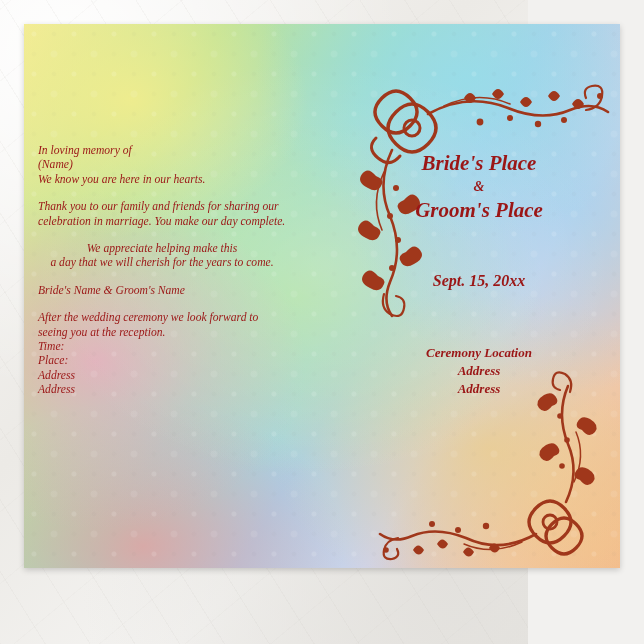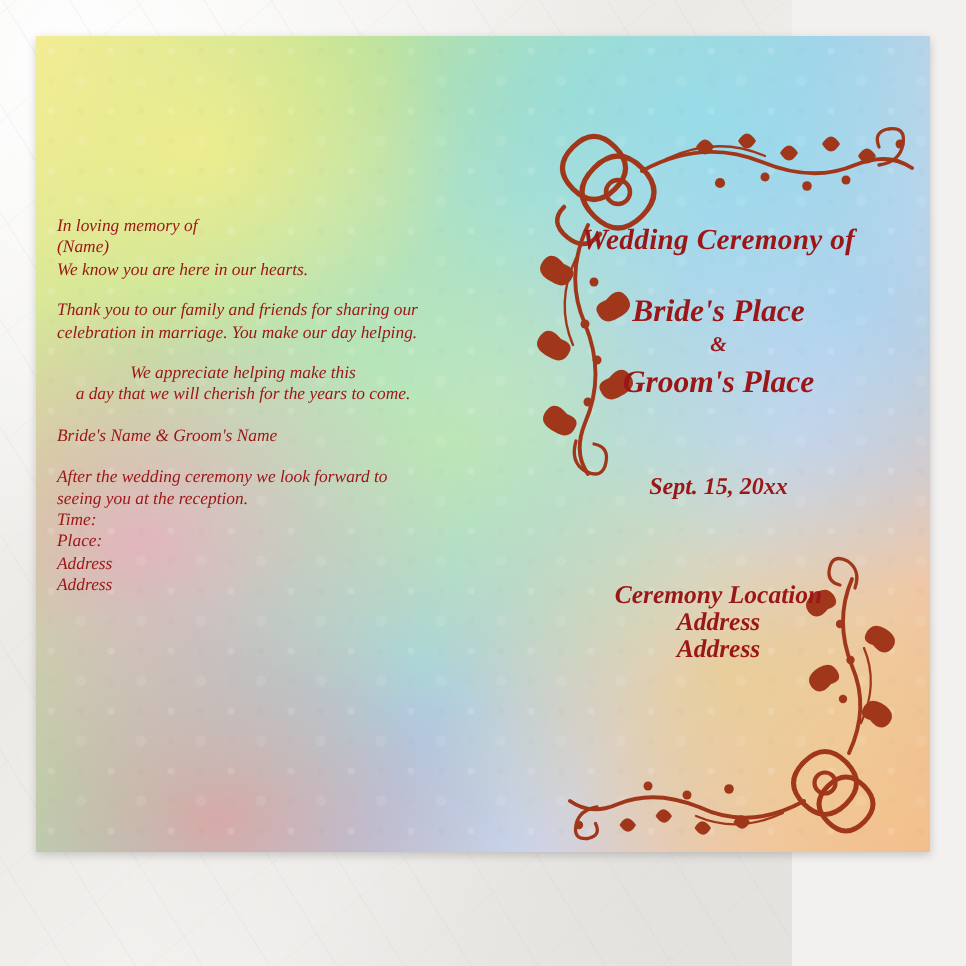"Wedding Ceremony of" h1.title-main { html: <h1>Wedding Ceremony of</h1> -> none }
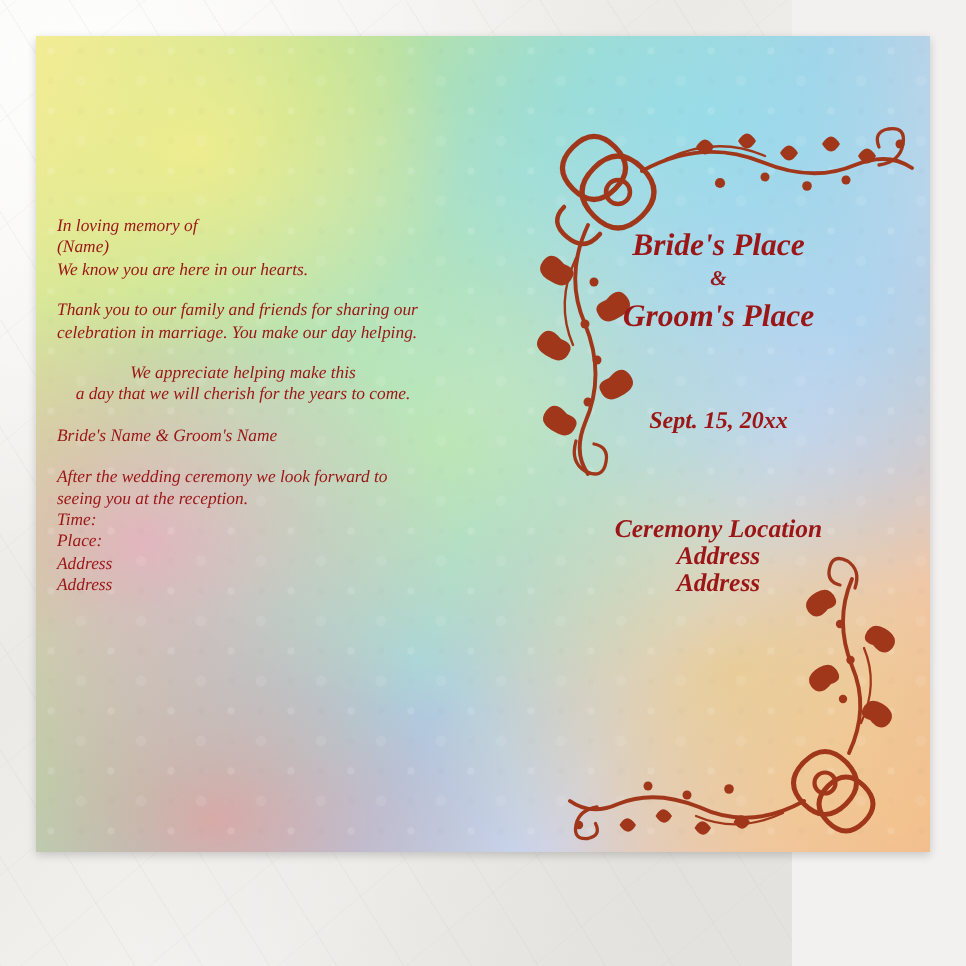"Thank you to our family" p { text: helping -> complete }
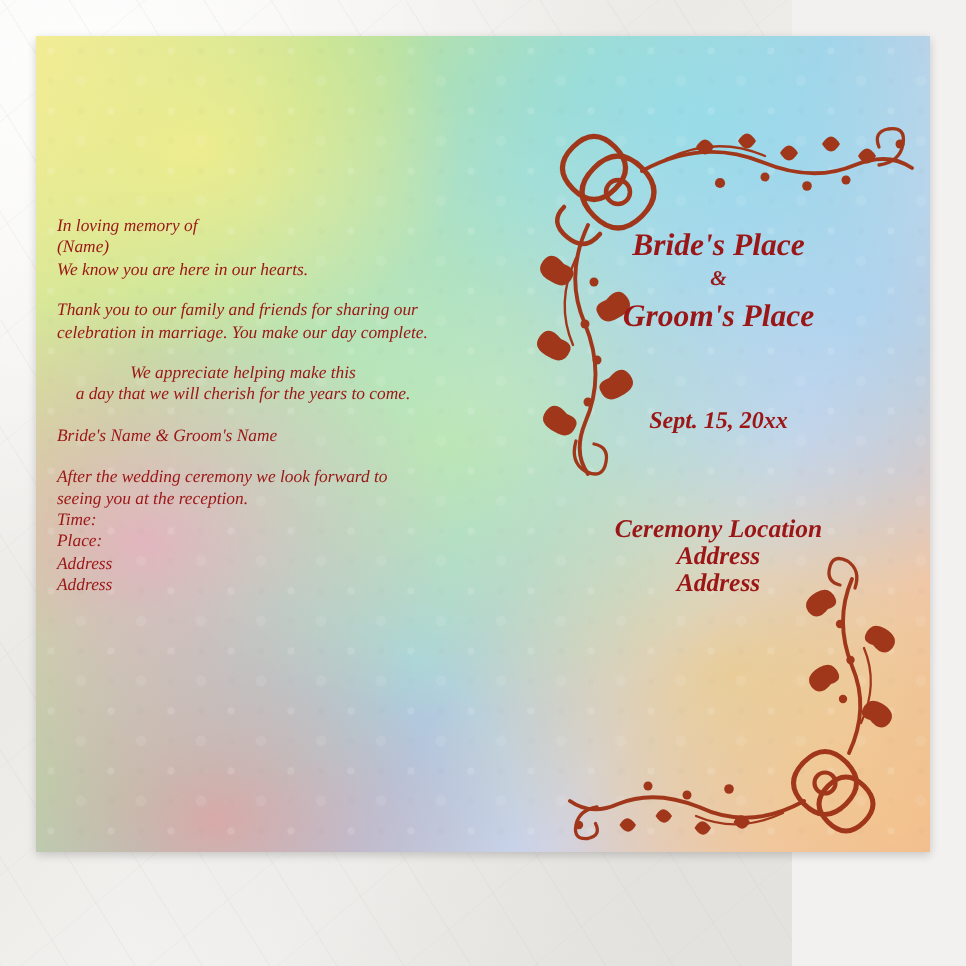"Ceremony Location" .venue { font-size: 17px -> 13px }
